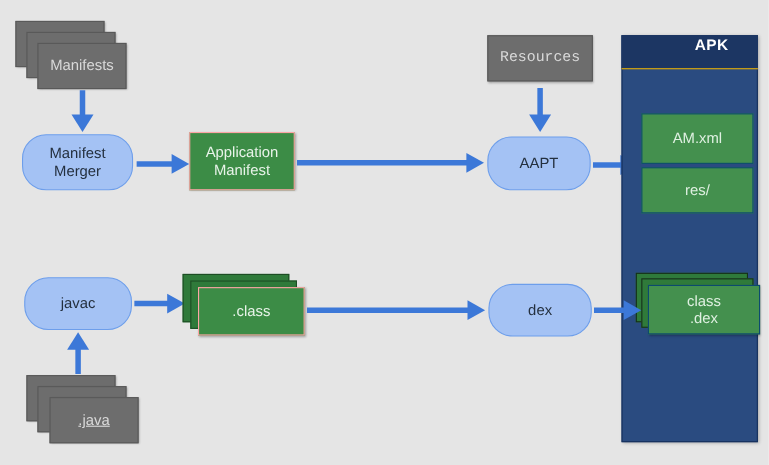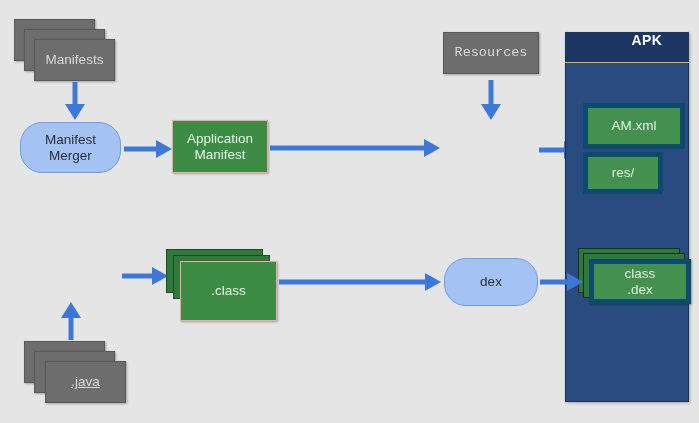"AM.xml" .card-green-inapk { border: 5px solid #0c4a6e -> 1px solid #0c4a6e }
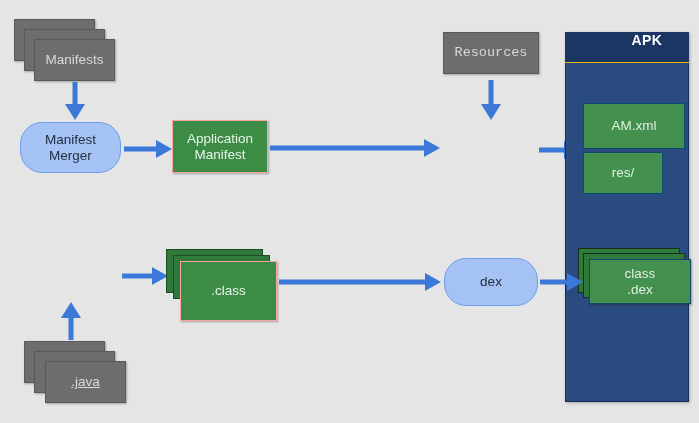"AAPT" div.node { html: none -> <div> <span>AAPT</span> </div> }
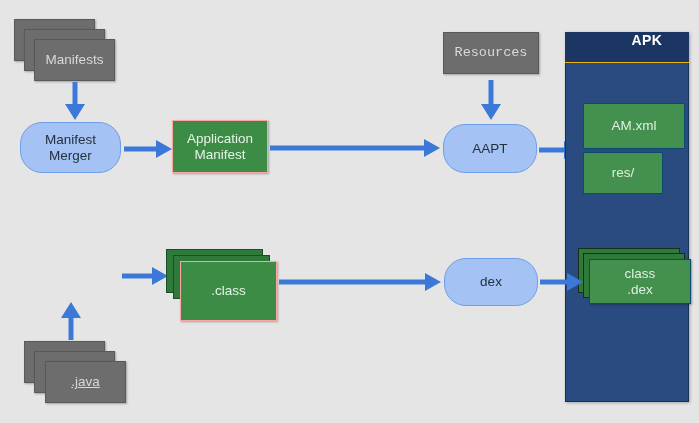"res/" div.node { width: 80px -> 102px }
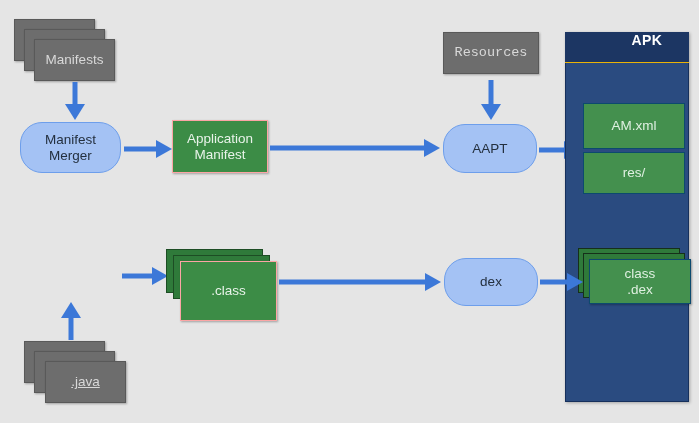"javac" div.node { html: none -> <div> <span>javac</span> </div> }
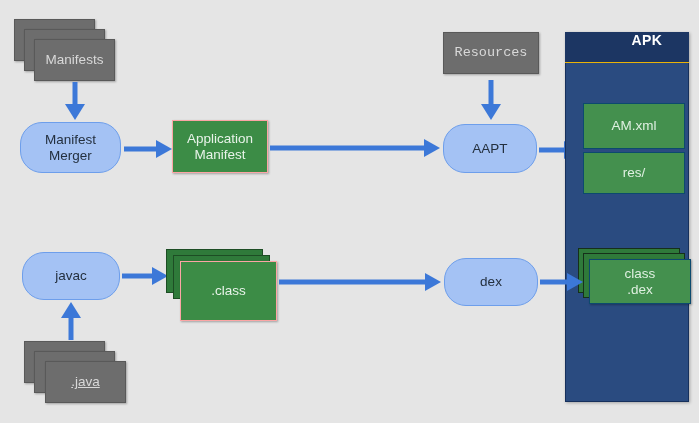".class" div.node { height: 60px -> 44px }
